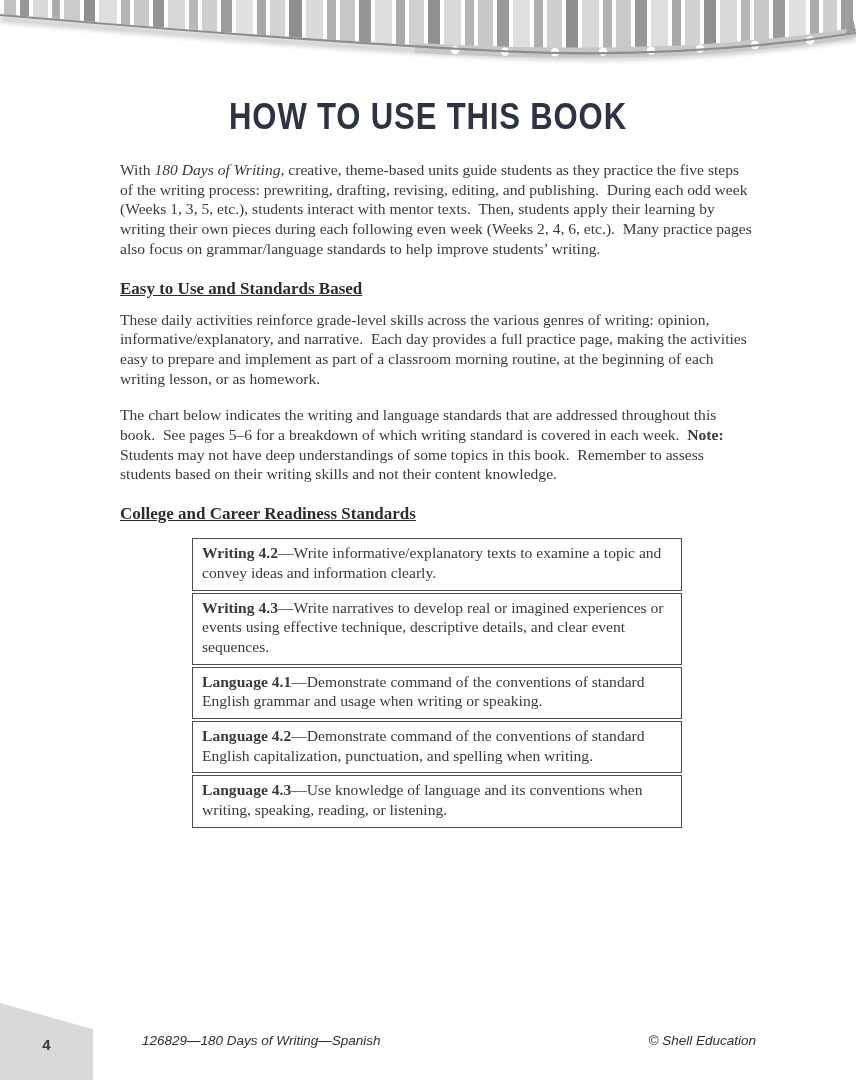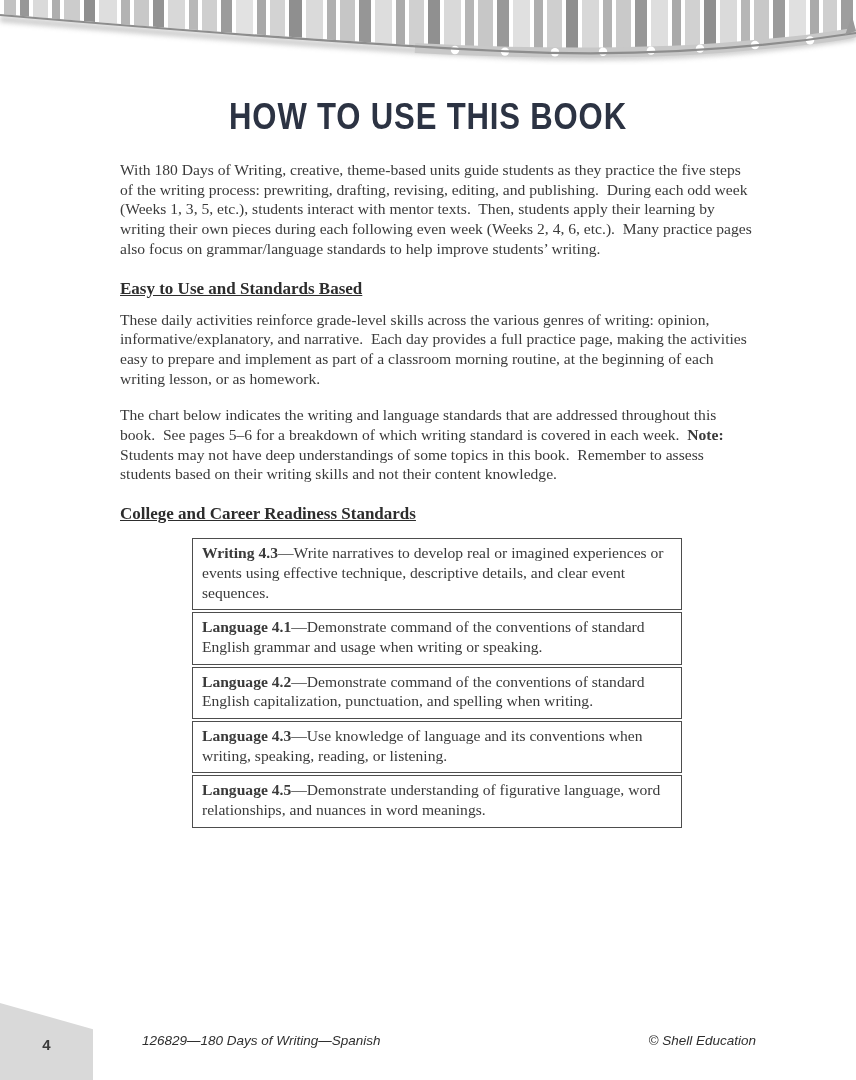"180 Days of Writing" .i { font-style: none -> italic }
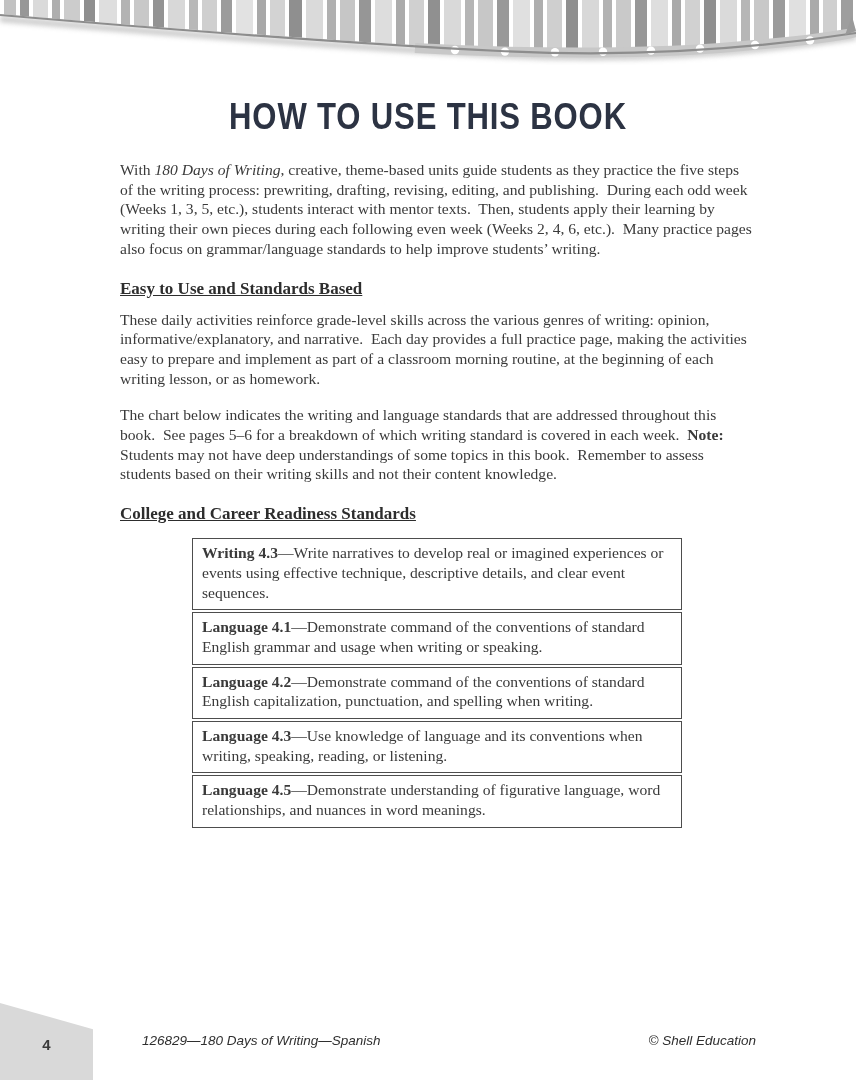"Writing 4.2—Write" tr { html: none -> <tr> <td><span>Writing 4.2</span><span>—Write informative/explanatory texts to examine a topic and convey ideas and information clearly.</span></td> </tr> }
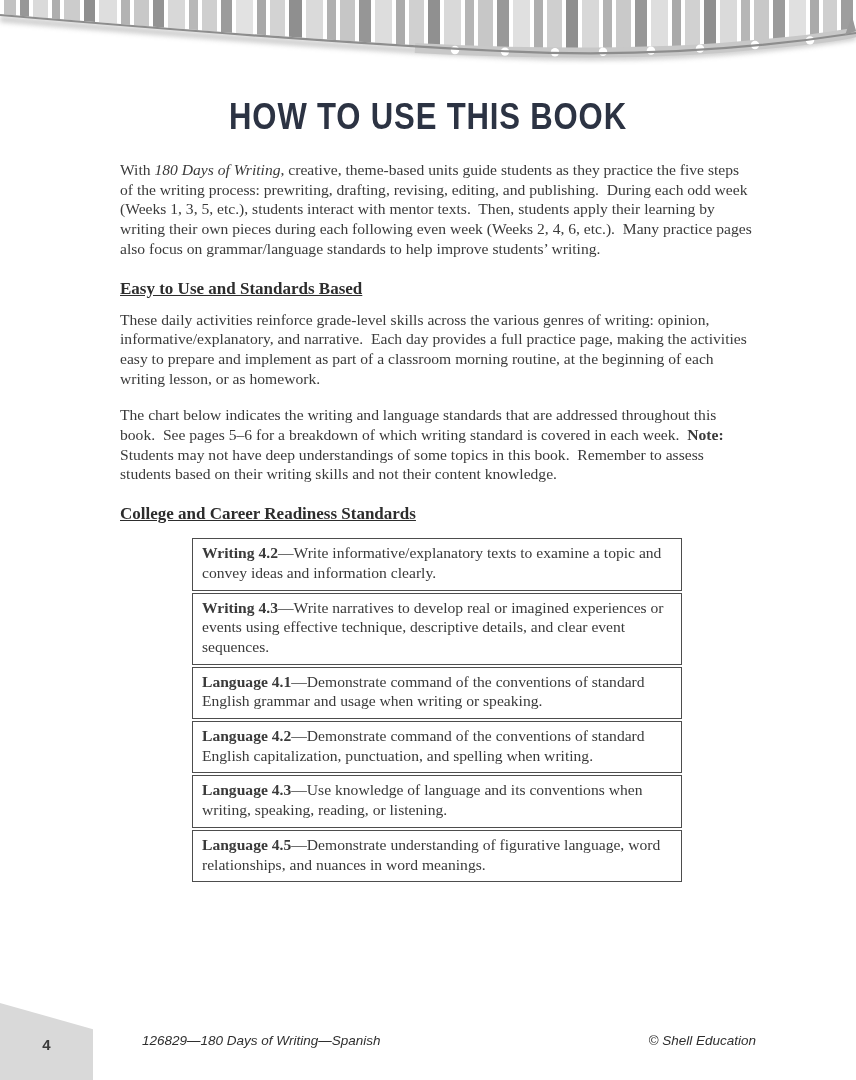"Language 4.5—Demonstrate understanding" tr { html: <tr> <td><span>Language 4.5</span><span>—Demonstrate understanding of figurative language, word relationships, and nuances in word meanings.</span></td> </tr> -> none }
